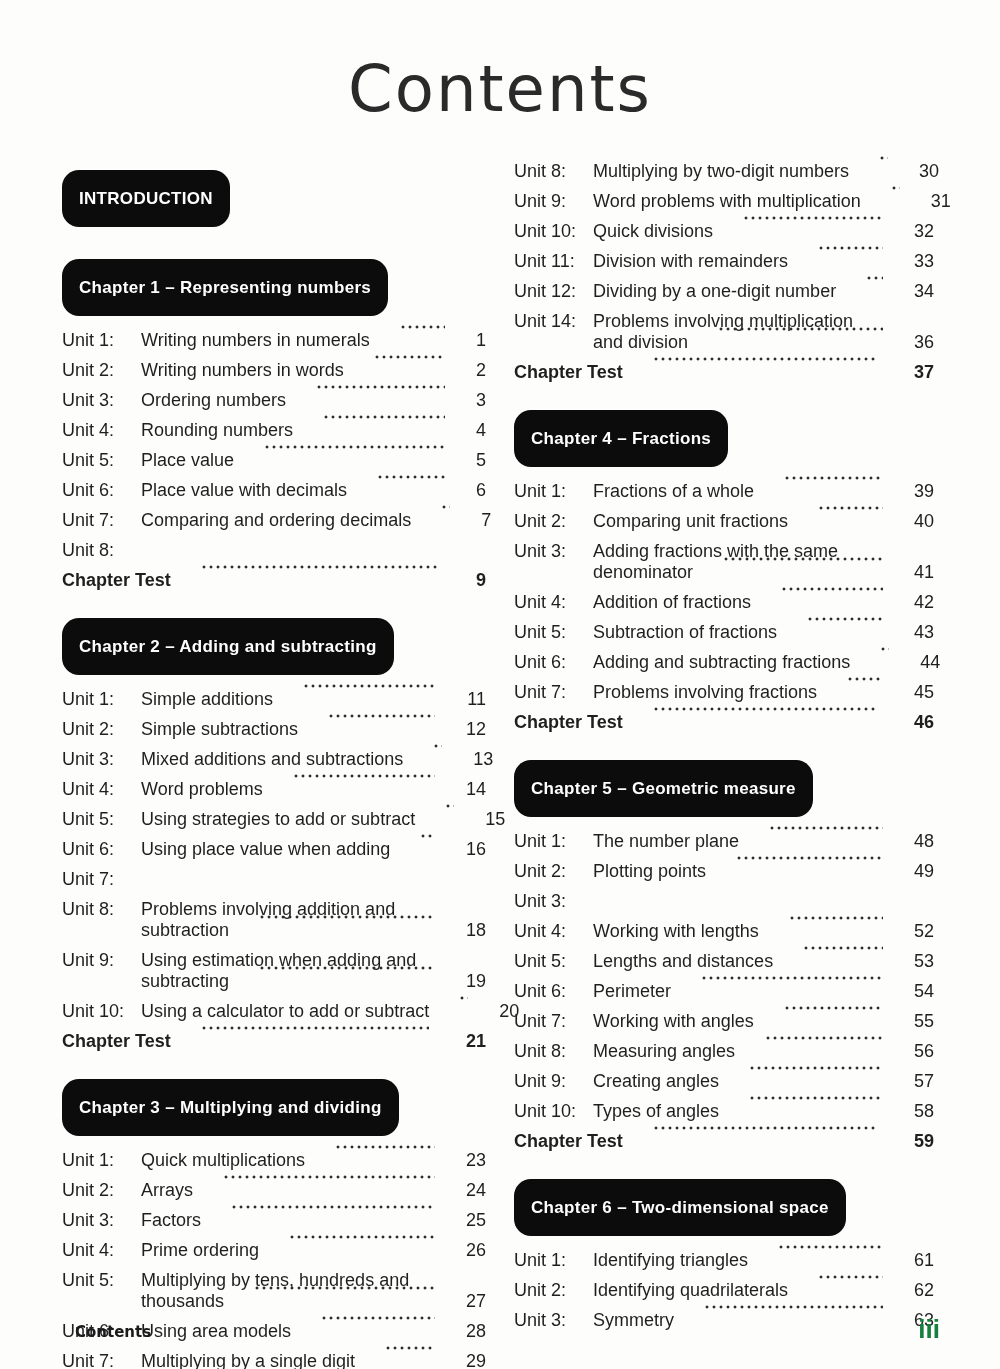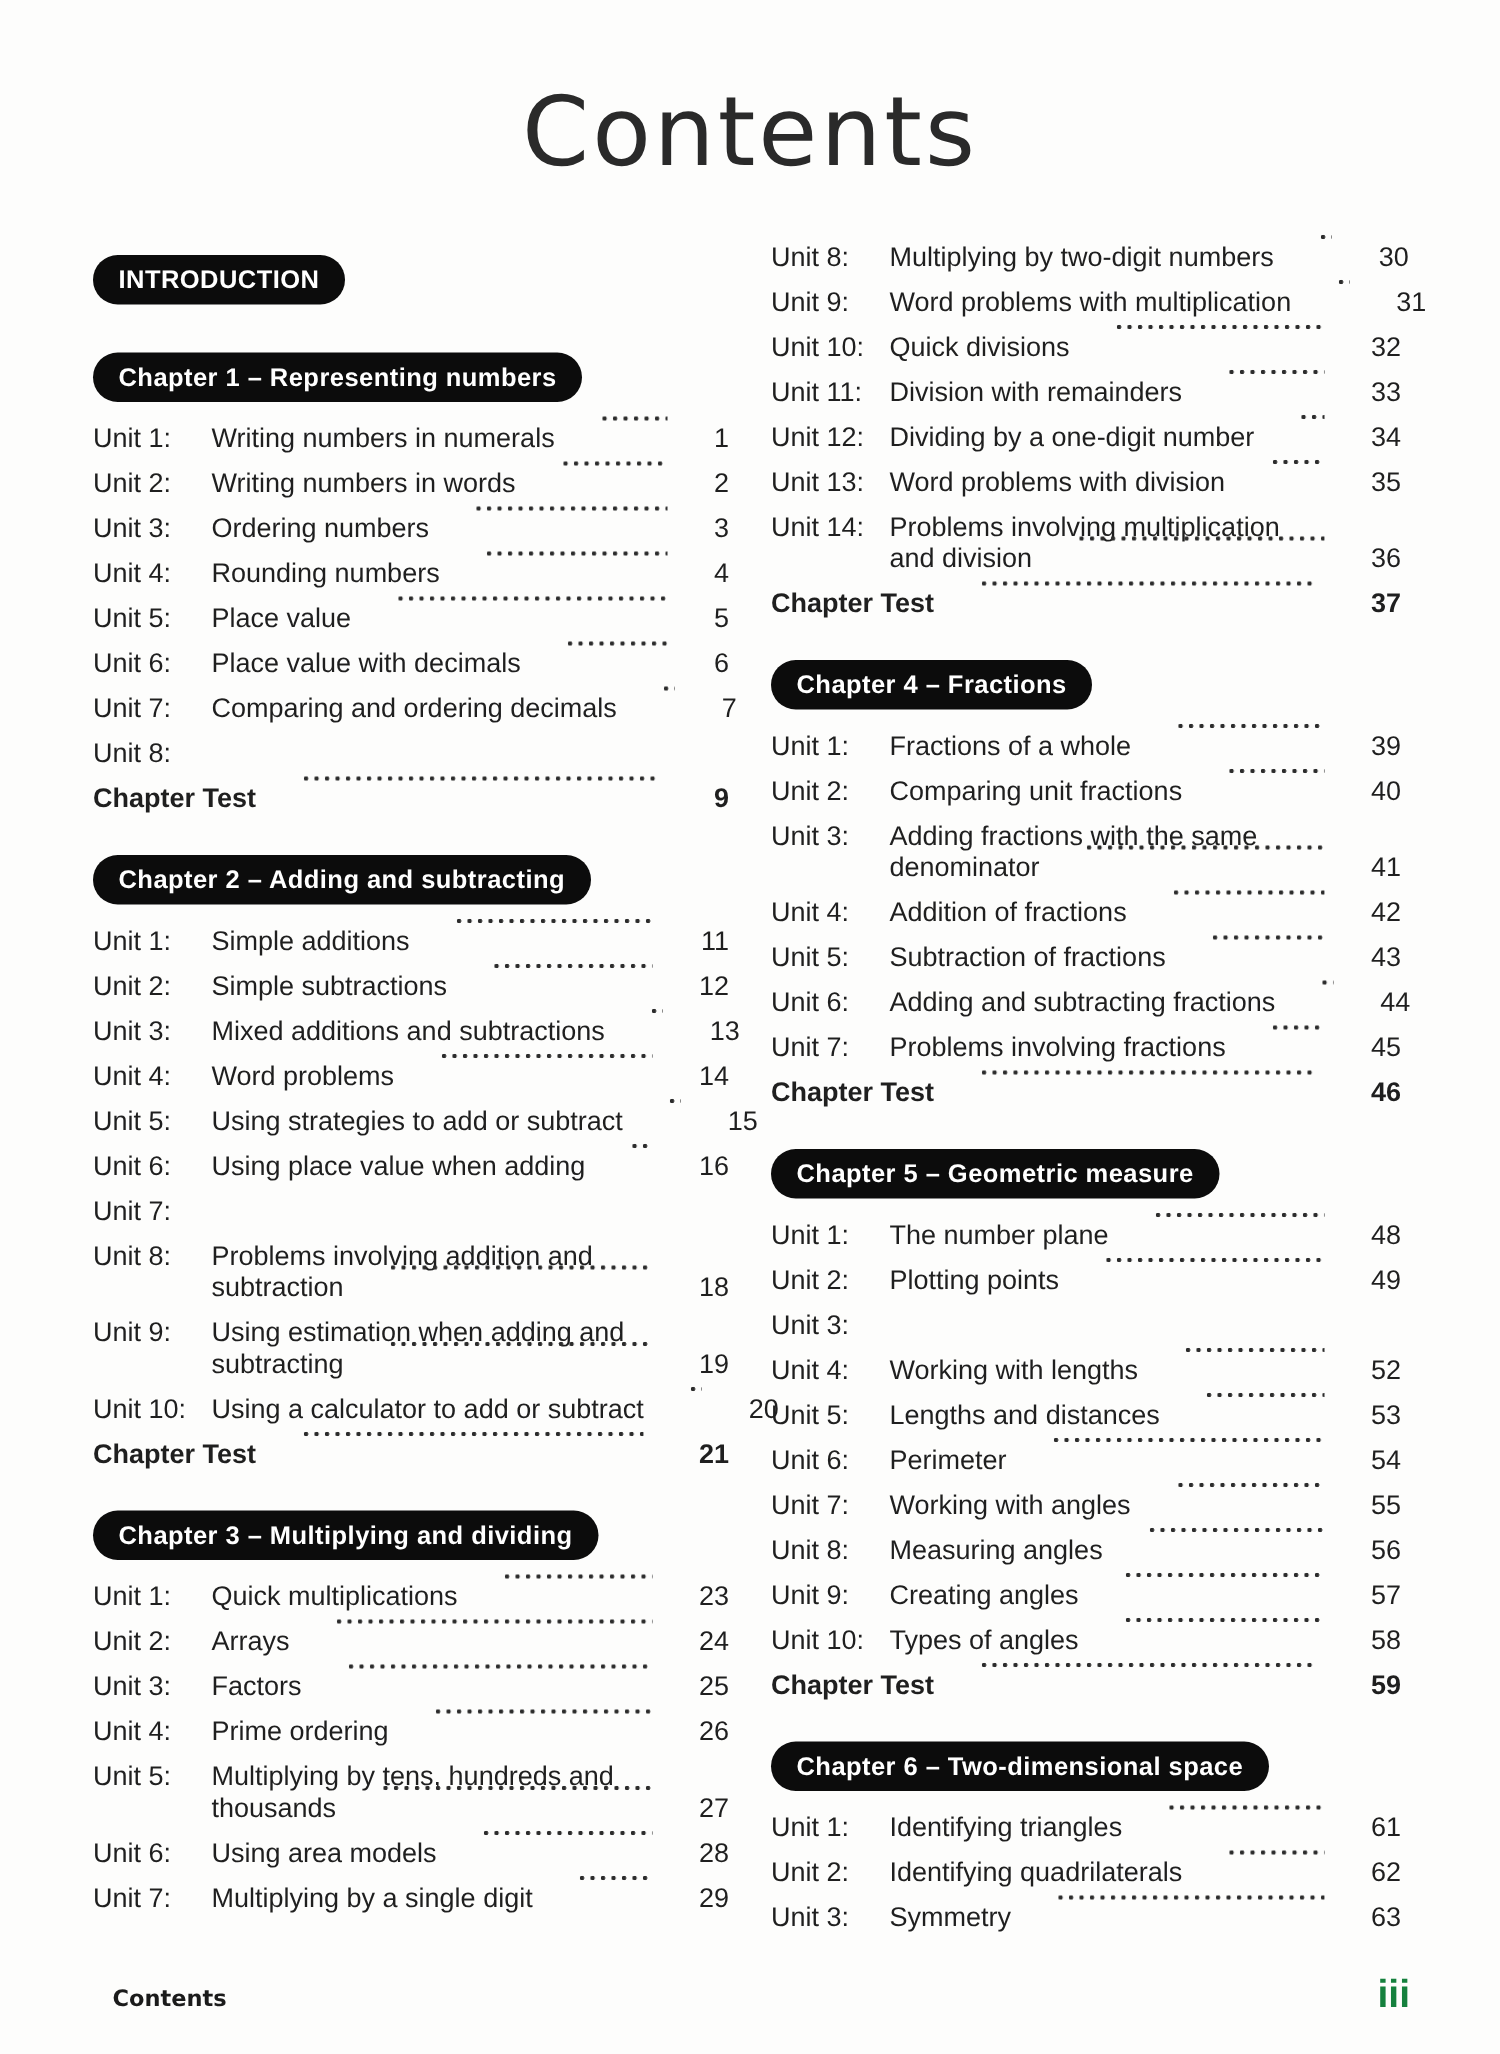"INTRODUCTION" .pill { padding: 0 17px -> 12px 17px }
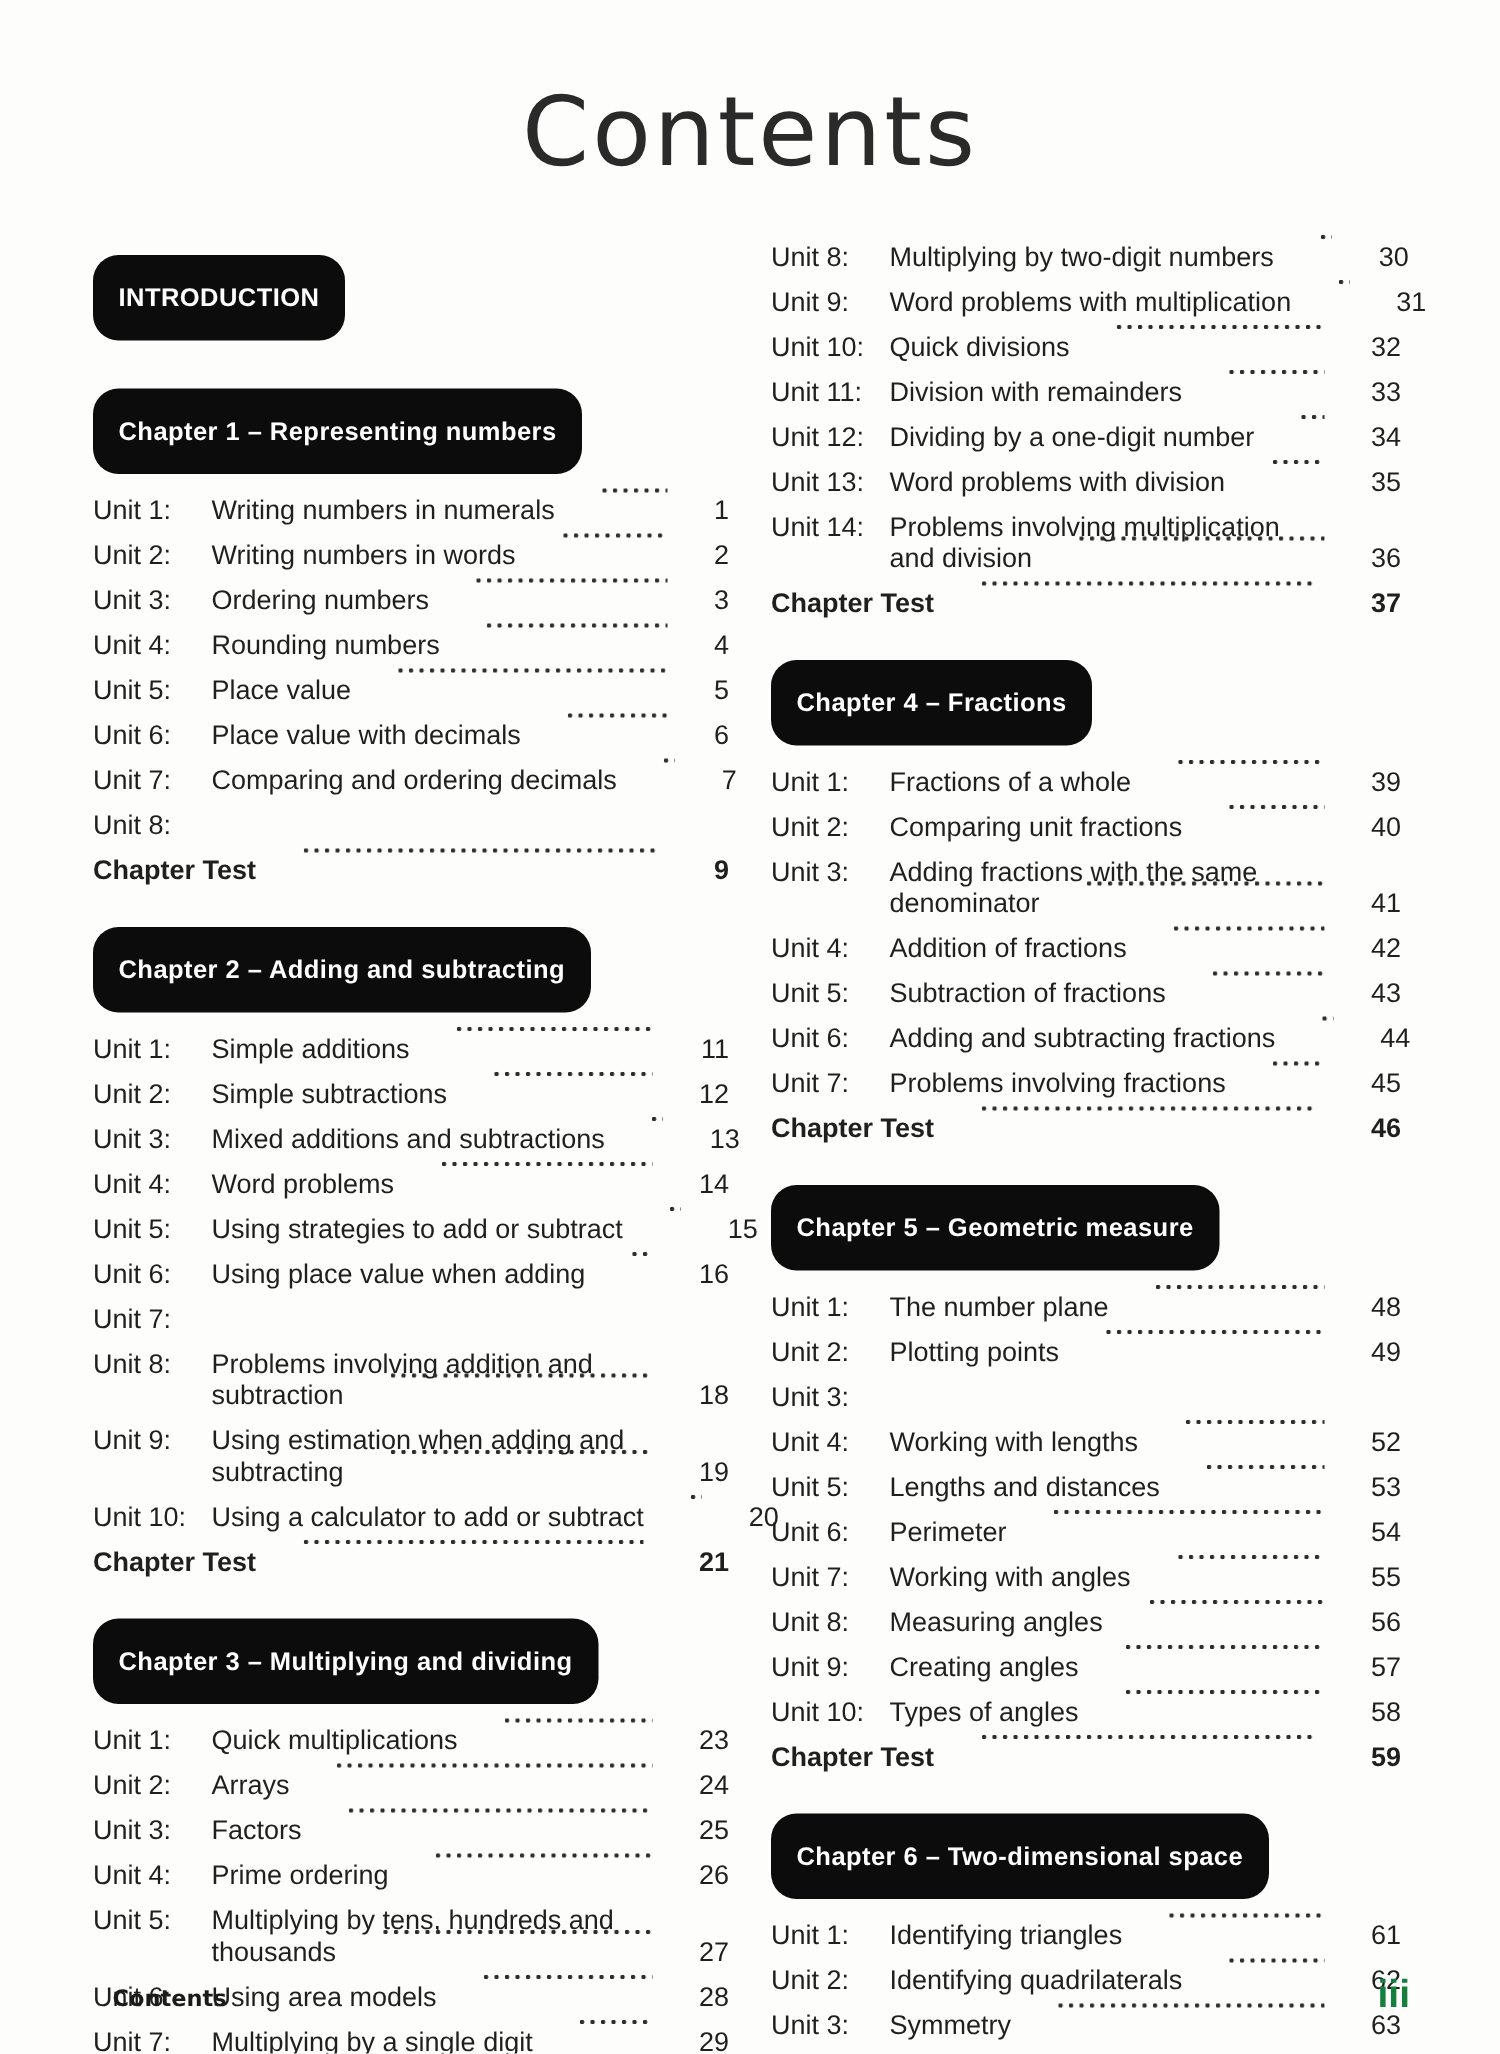"Unit 13:" div.entry { html: <div> <span>Unit 13:</span> <span> <span> <span>Word problems with division</span> <span></span> <span>35</span> </span> </span> </div> -> none }
